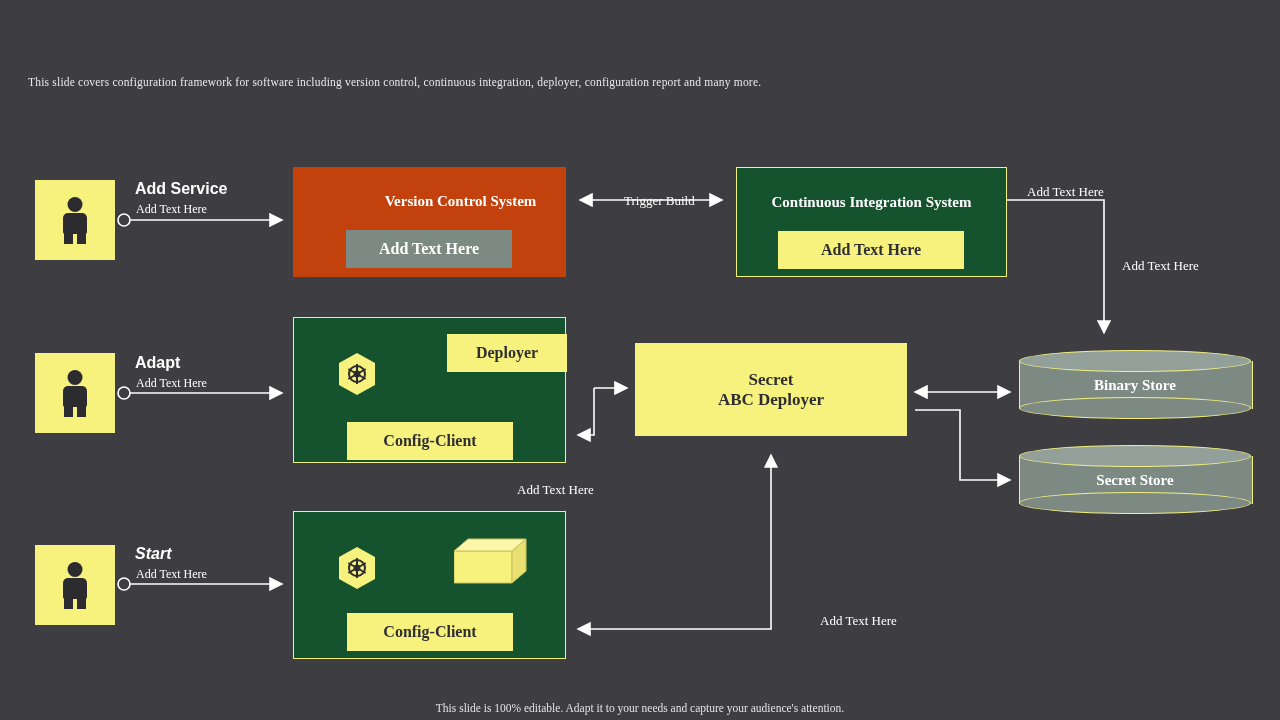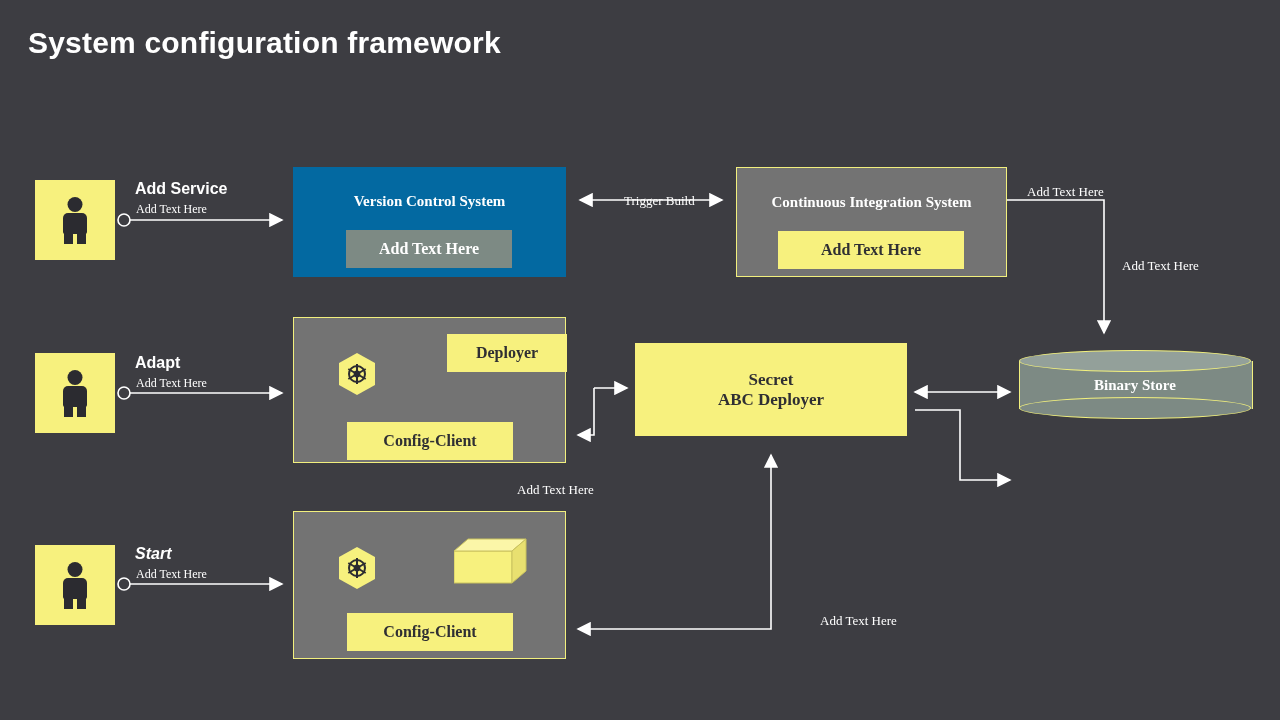"System configuration framework" div.title { html: <div>System configuration framework</div> -> none }
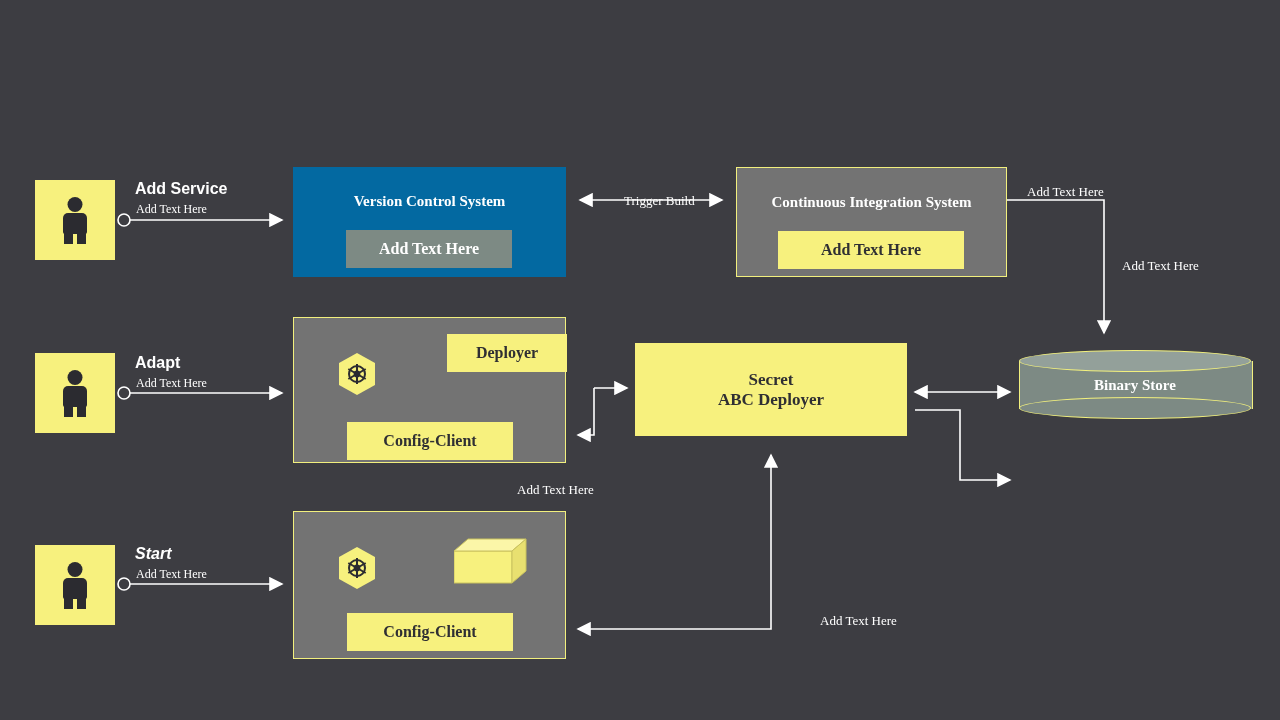"This slide covers configuration" div.subtitle { html: none -> <div>This slide covers configuration framework for software including version control, continuous integration, deployer, configuration report and many more.</div> }
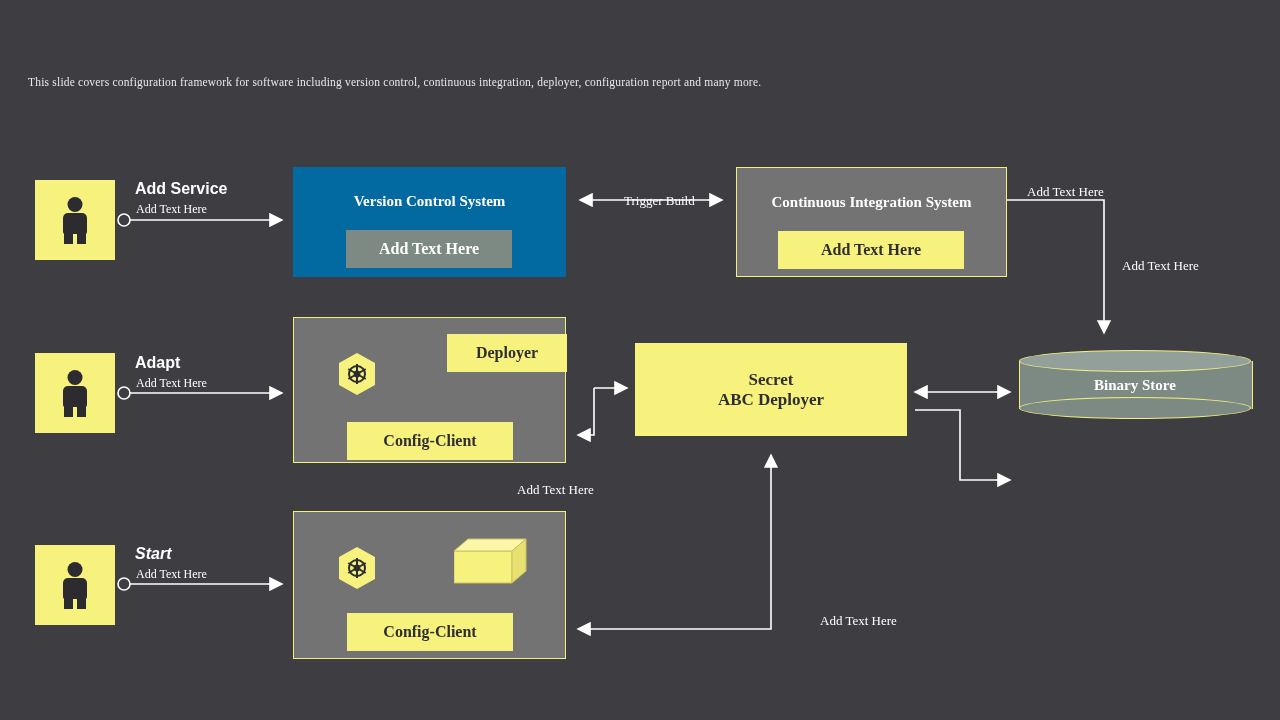"Version Control System" .panel-plain { background: #0369a1 -> #c2410c; padding-left: none -> 31px }
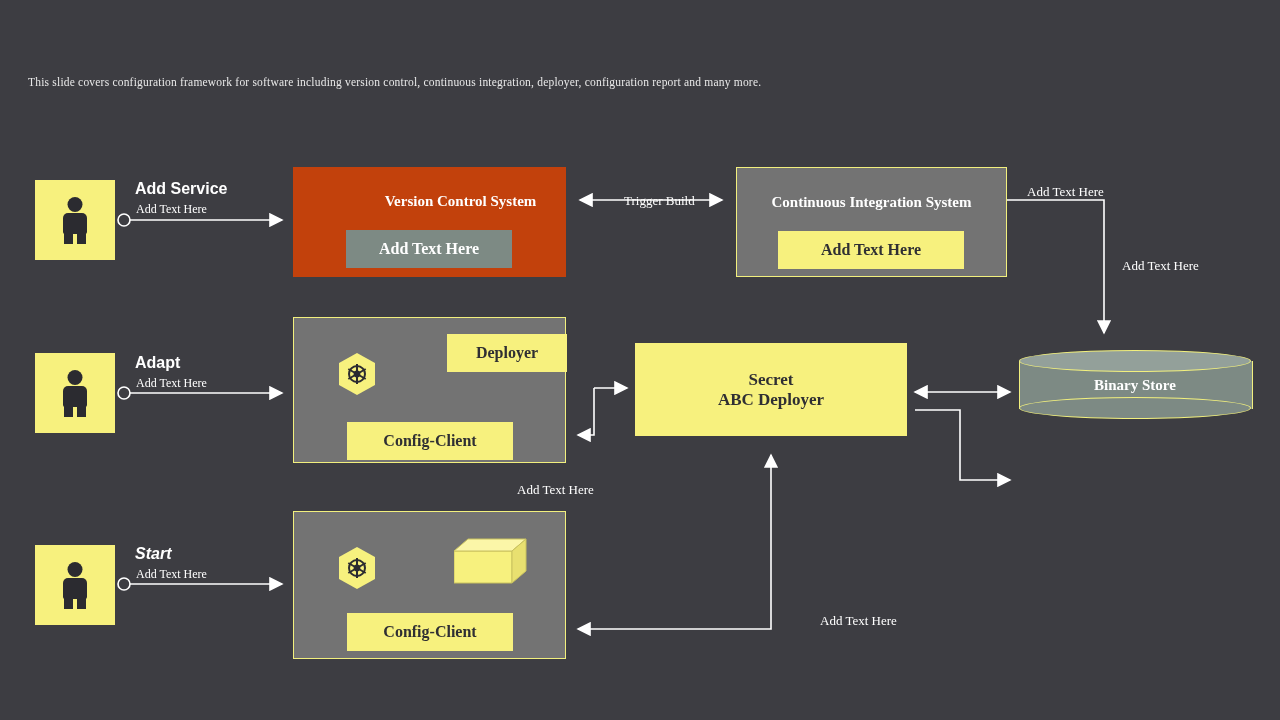"Continuous Integration System" .panel { background: #737373 -> #14532d }
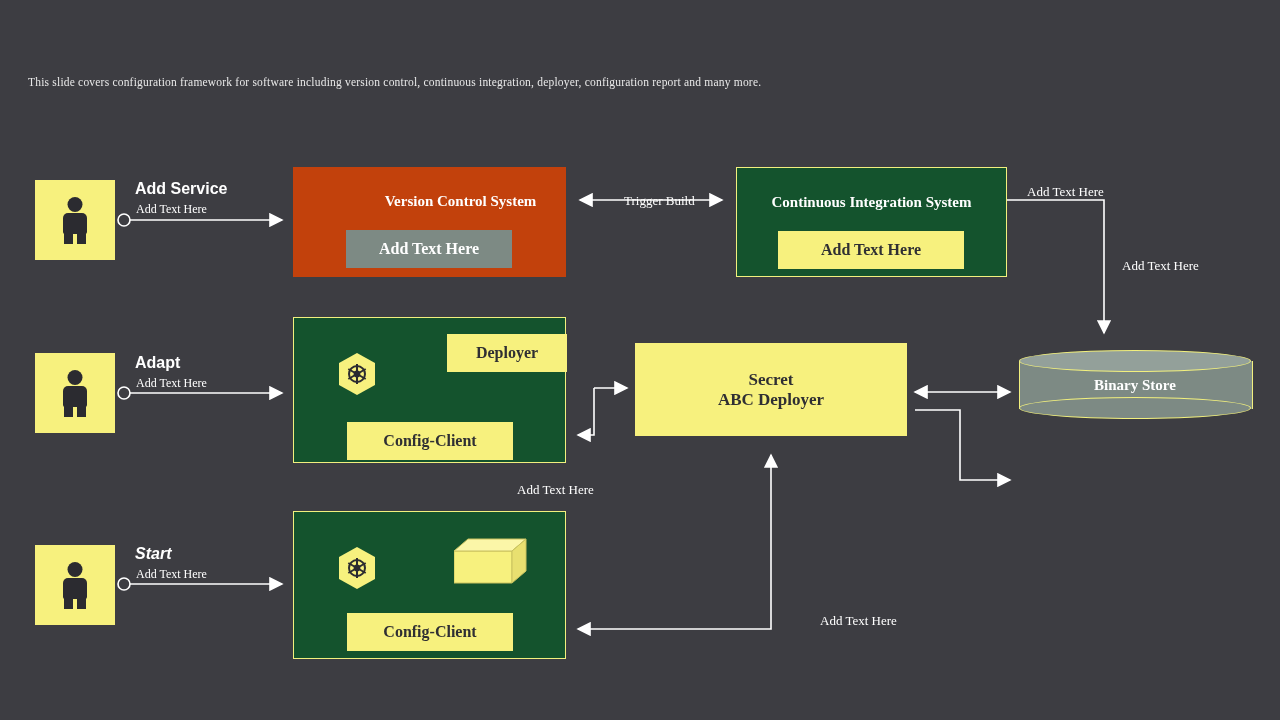"Secret Store" div.cyl { html: none -> <div> <div></div> <div></div> <div></div> <div>Secret Store</div> </div> }
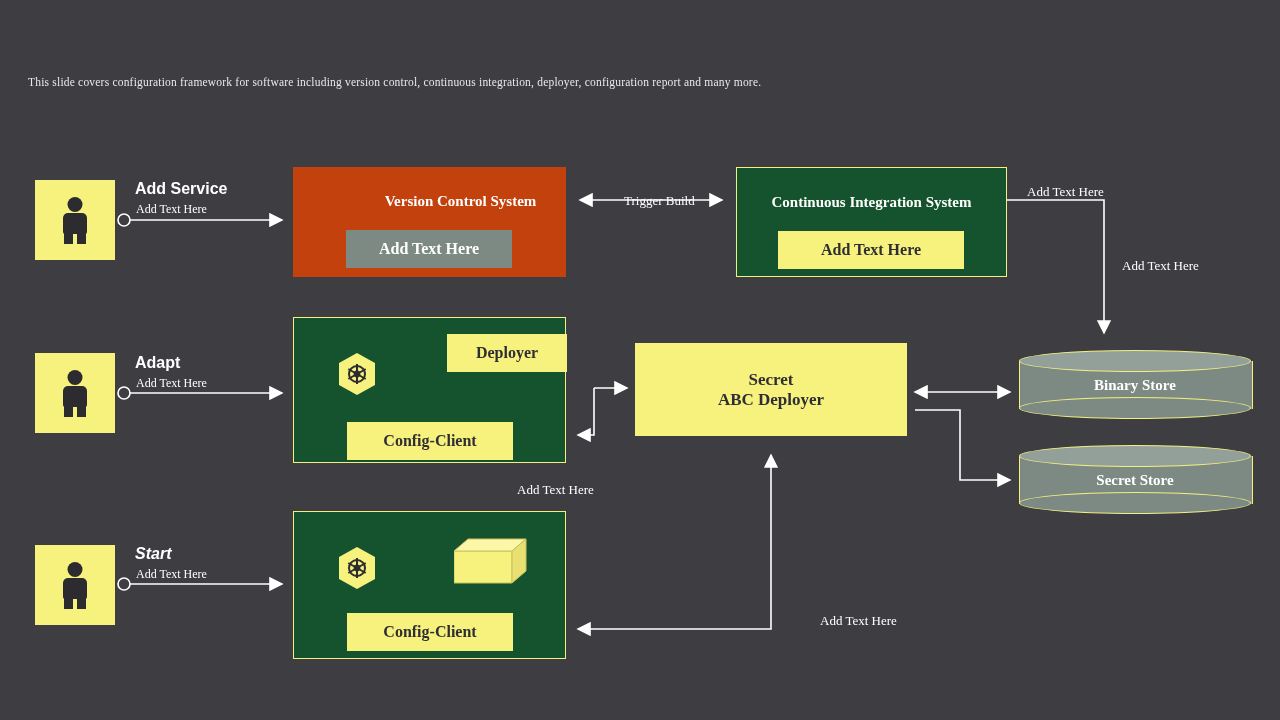"This slide is 100% editable." div.footer { html: none -> <div>This slide is 100% editable. Adapt it to your needs and capture your audience's attention.</div> }
